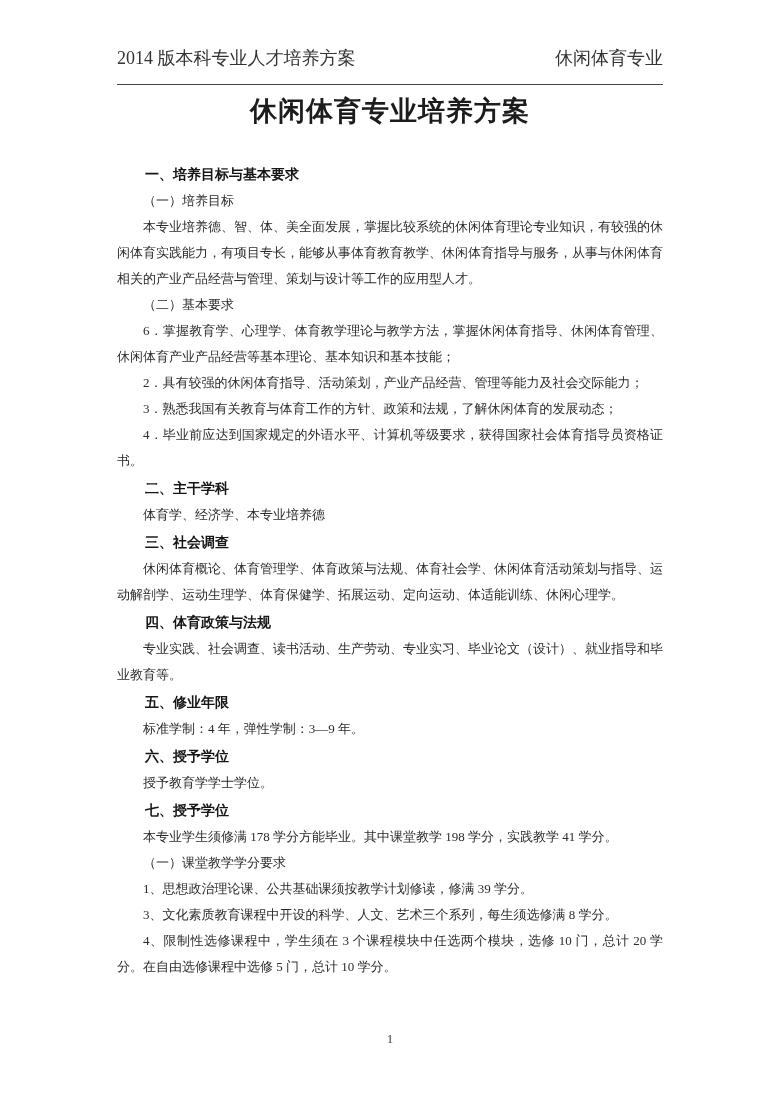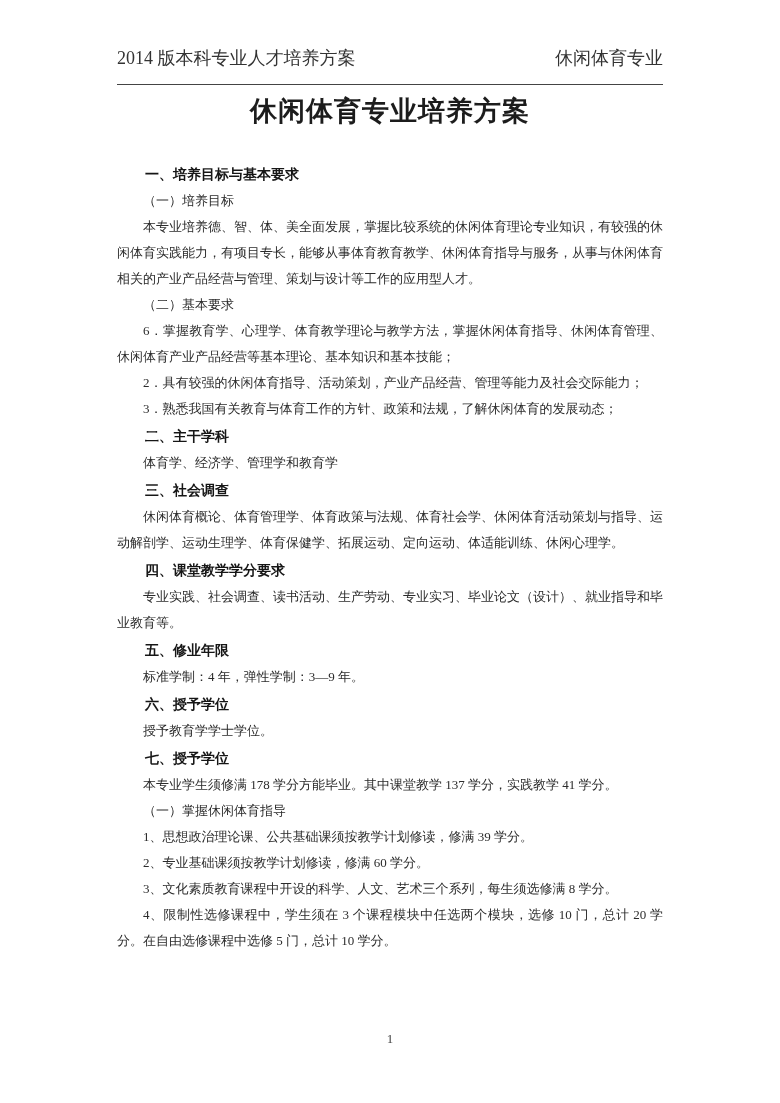"4．毕业前应达到国家规定的外语水平、计算机等级要求，获得国家社会体育指导员资格证" p.para { html: none -> <p>4．毕业前应达到国家规定的外语水平、计算机等级要求，获得国家社会体育指导员资格证书。</p> }
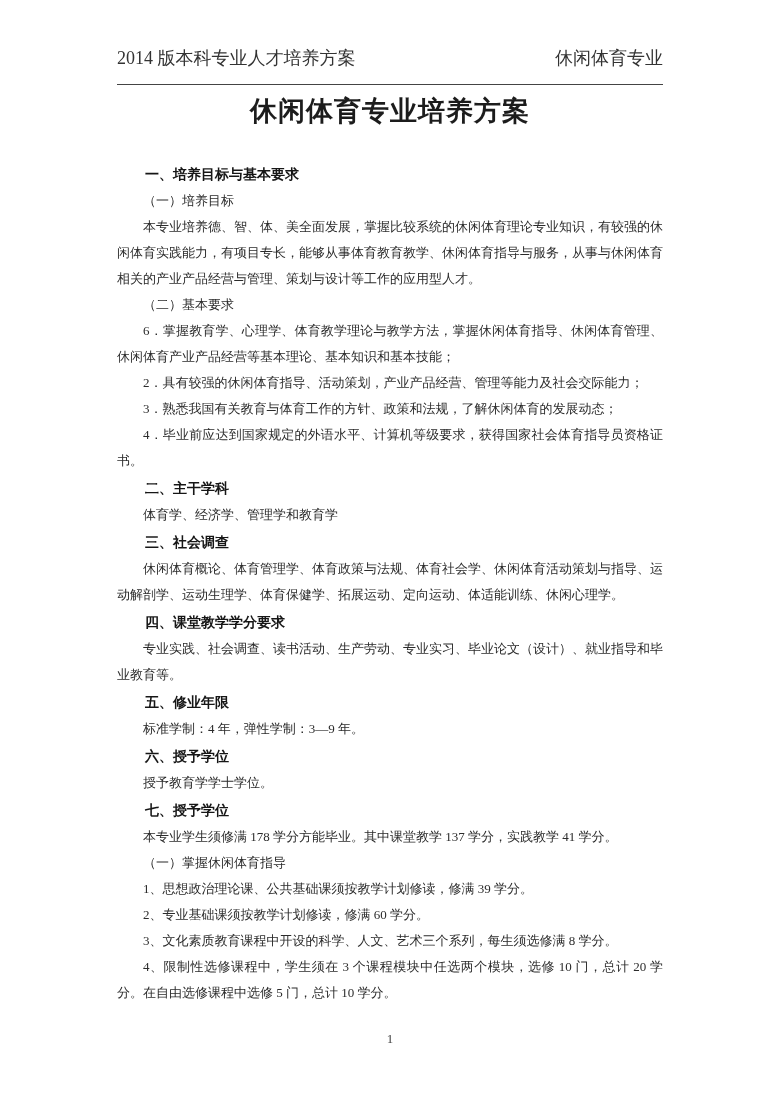"体育学、经济学、管理学和教育学" p.para { text: 管理学和教育学 -> 本专业培养德 }
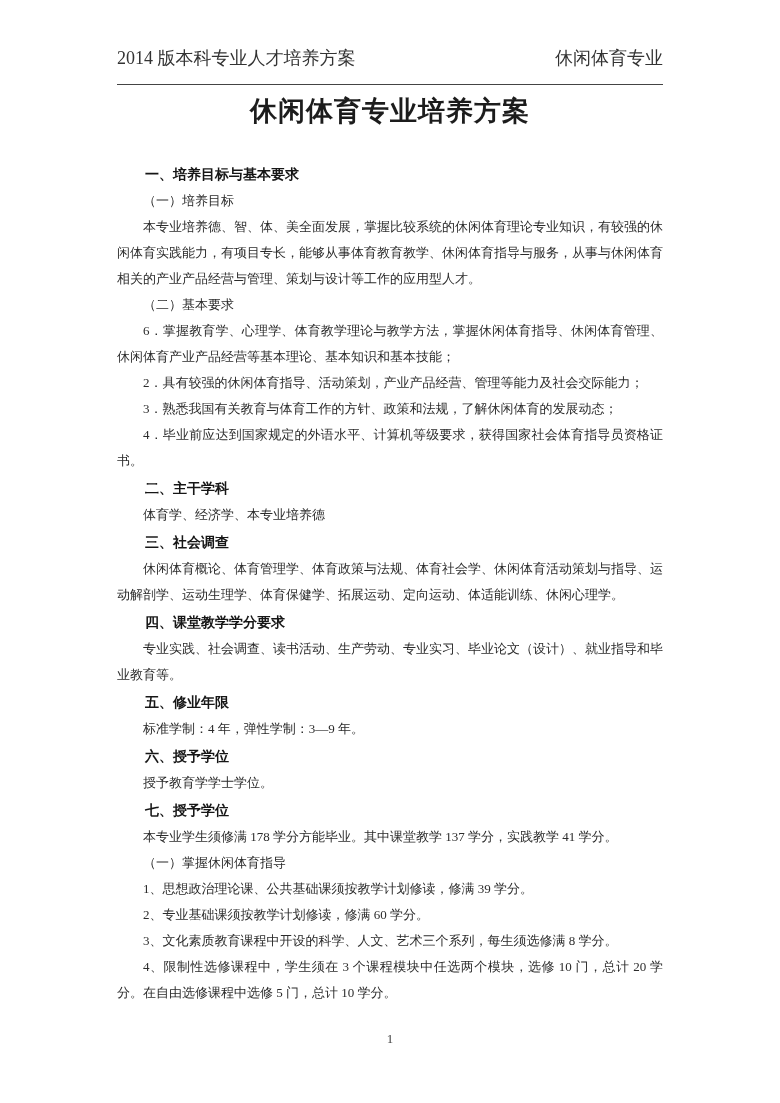"四、课堂教学学分要求" h2 { text: 课堂教学学分要求 -> 体育政策与法规 }
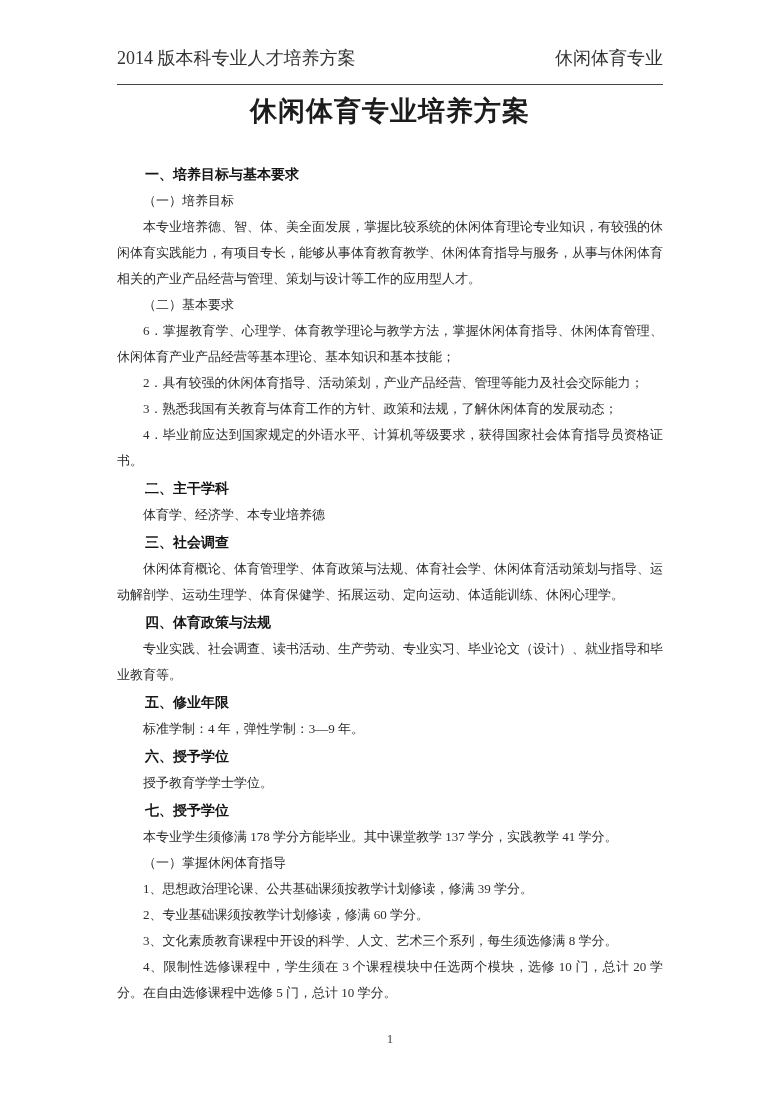"本专业学生须修满 178 学分方能毕业。其中课堂教学 137 学分，实践教学" p.para { text: 137 -> 198 }
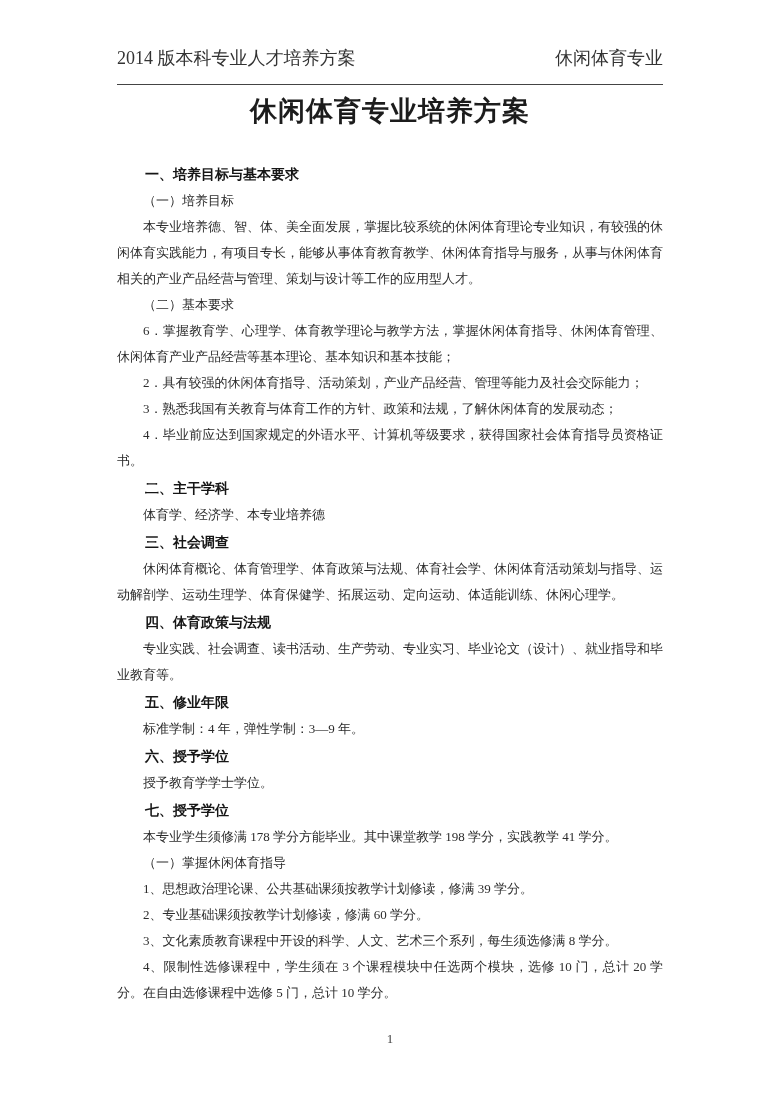"（一）掌握休闲体育指导" p.sub { text: 掌握休闲体育指导 -> 课堂教学学分要求 }
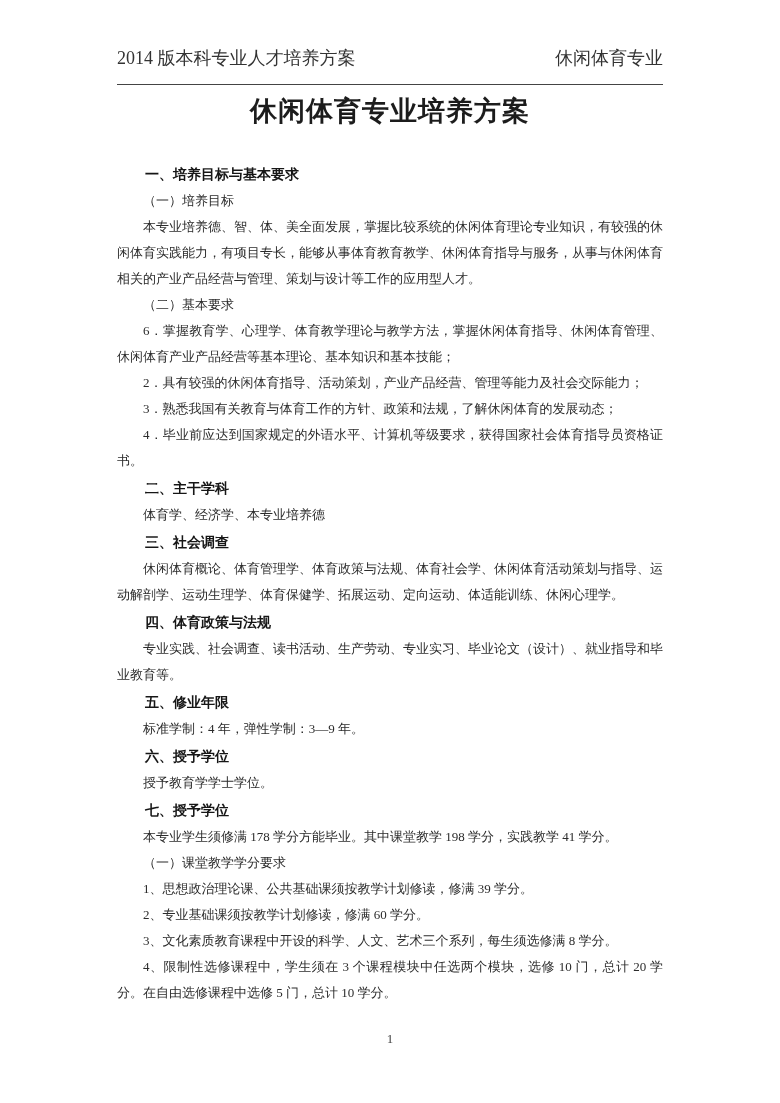"2、专业基础课须按教学计划修读，修满 60 学分。" p.para { html: <p>2、专业基础课须按教学计划修读，修满 60 学分。</p> -> none }
